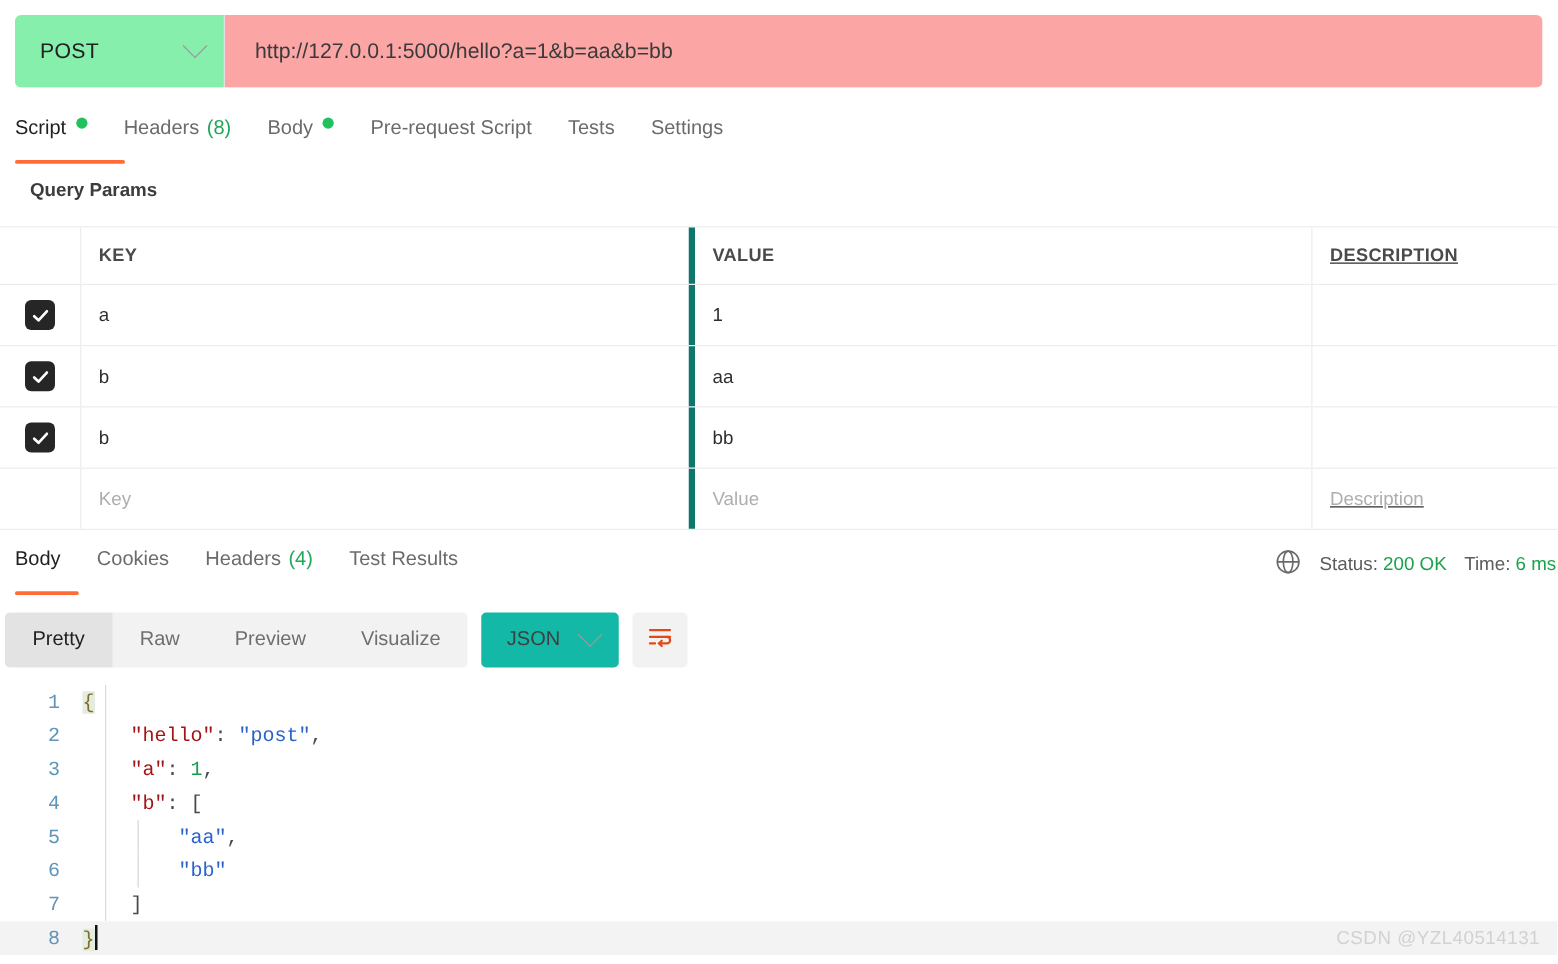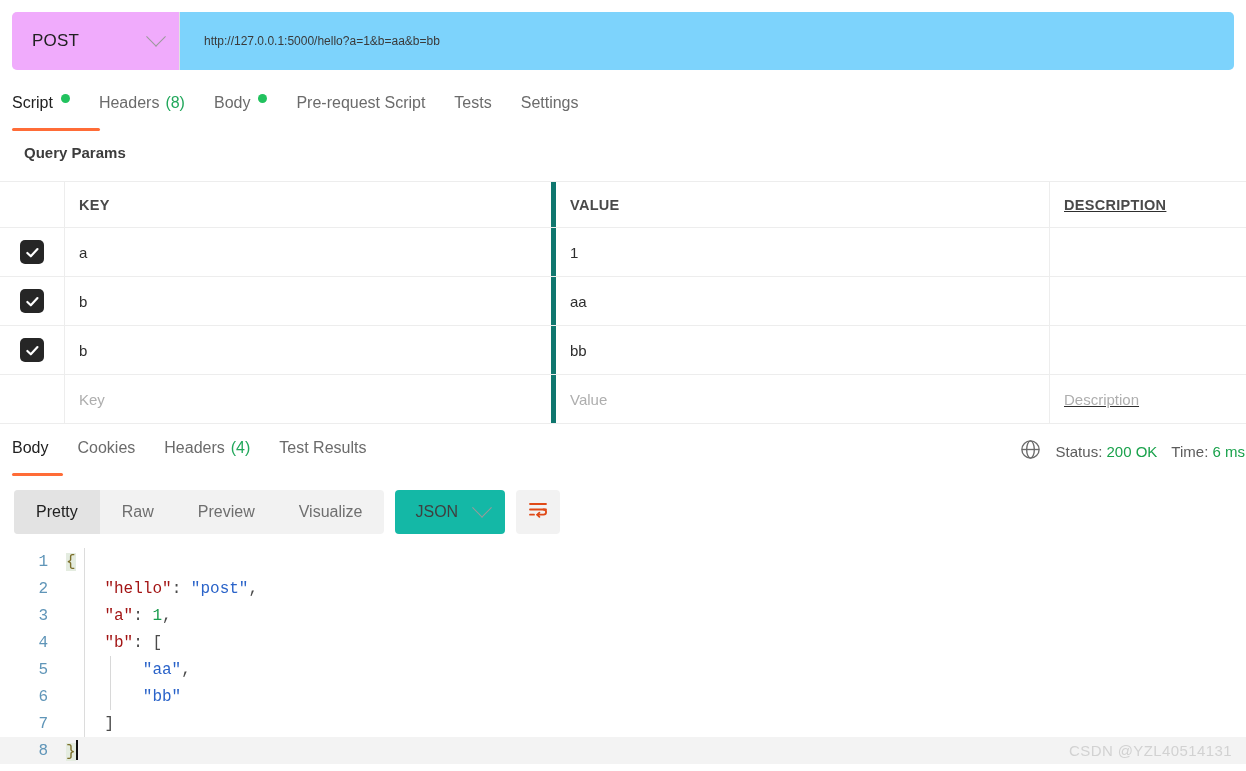"POST" .method-select { background: #f0abfc -> #86efac }
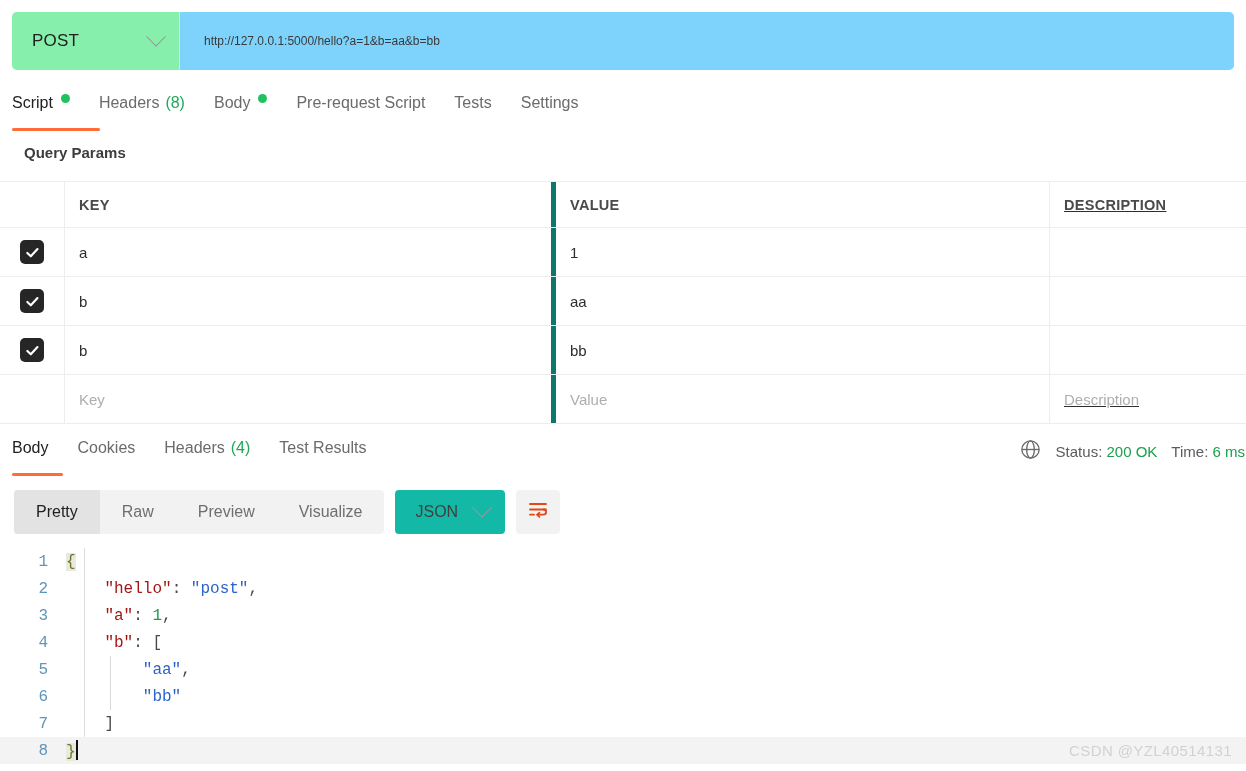"http://127.0.0.1:5000/hello?a=1&b=aa&b=b" .url-input { background: #7dd3fc -> #fca5a5; font-size: 12px -> 17px }
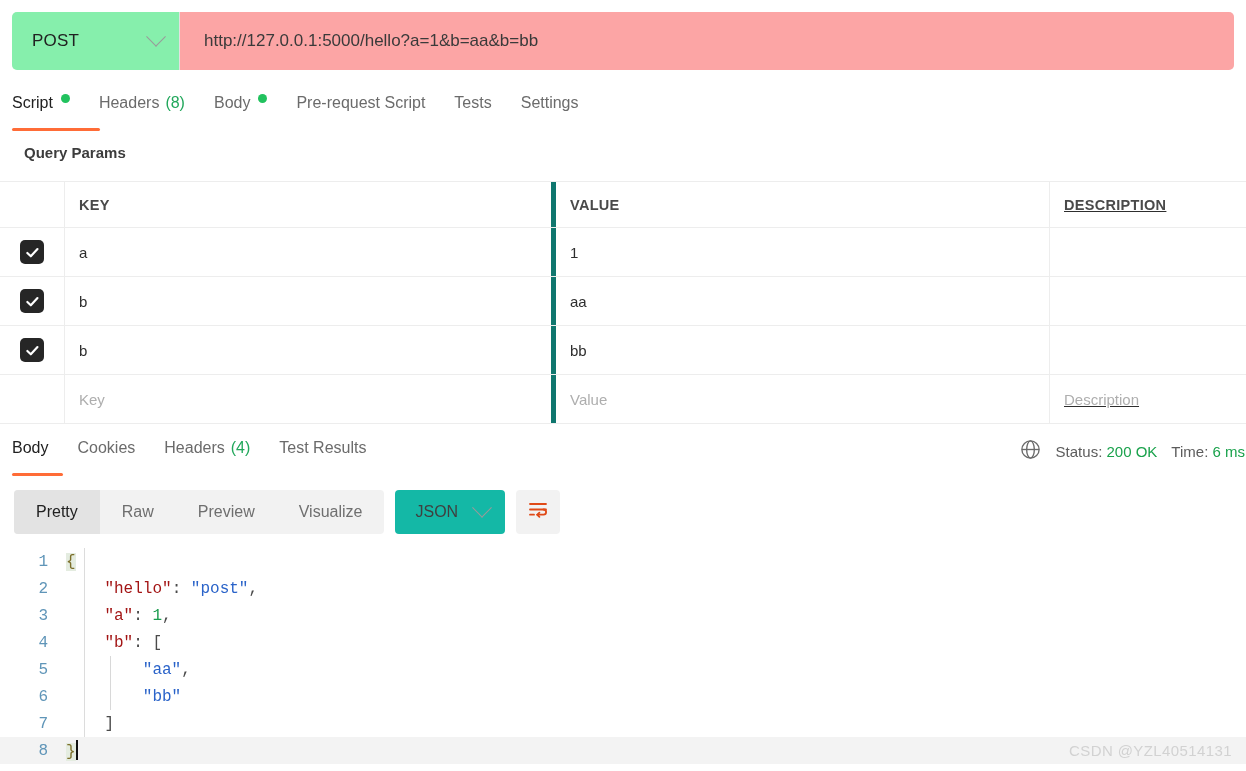"Pretty" .viewbar { left: 14px -> 4px }
